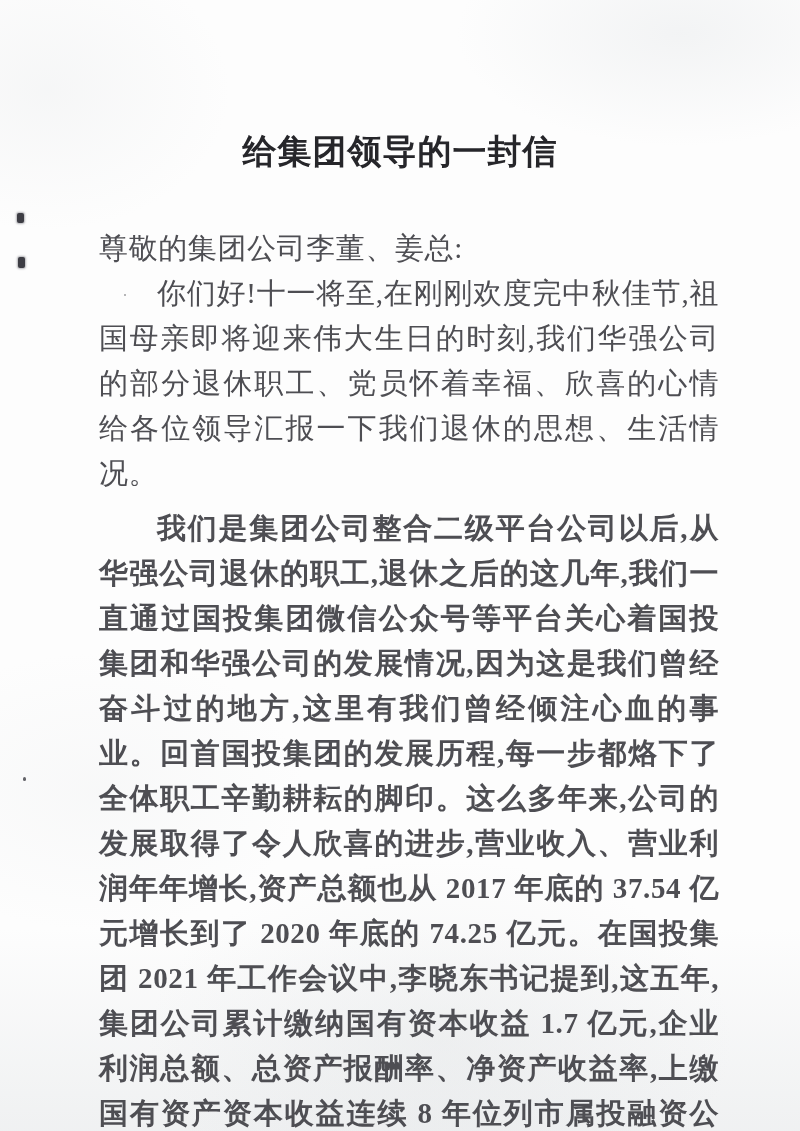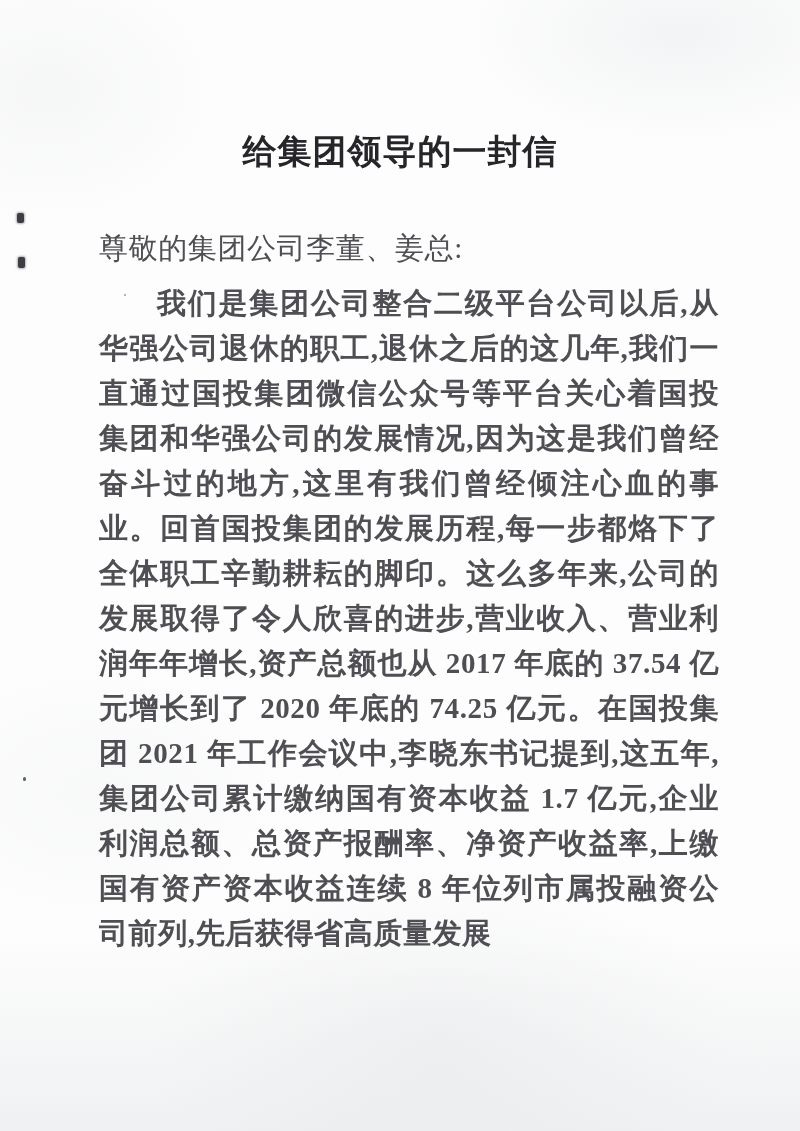"你们好!十一将至,在刚刚欢度完中秋佳节,祖国母亲即将迎来伟大生日的时刻,我们华强" p.para { html: none -> <p>你们好!十一将至,在刚刚欢度完中秋佳节,祖国母亲即将迎来伟大生日的时刻,我们华强公司的部分退休职工、党员怀着幸福、欣喜的心情给各位领导汇报一下我们退休的思想、生活情况。</p> }
